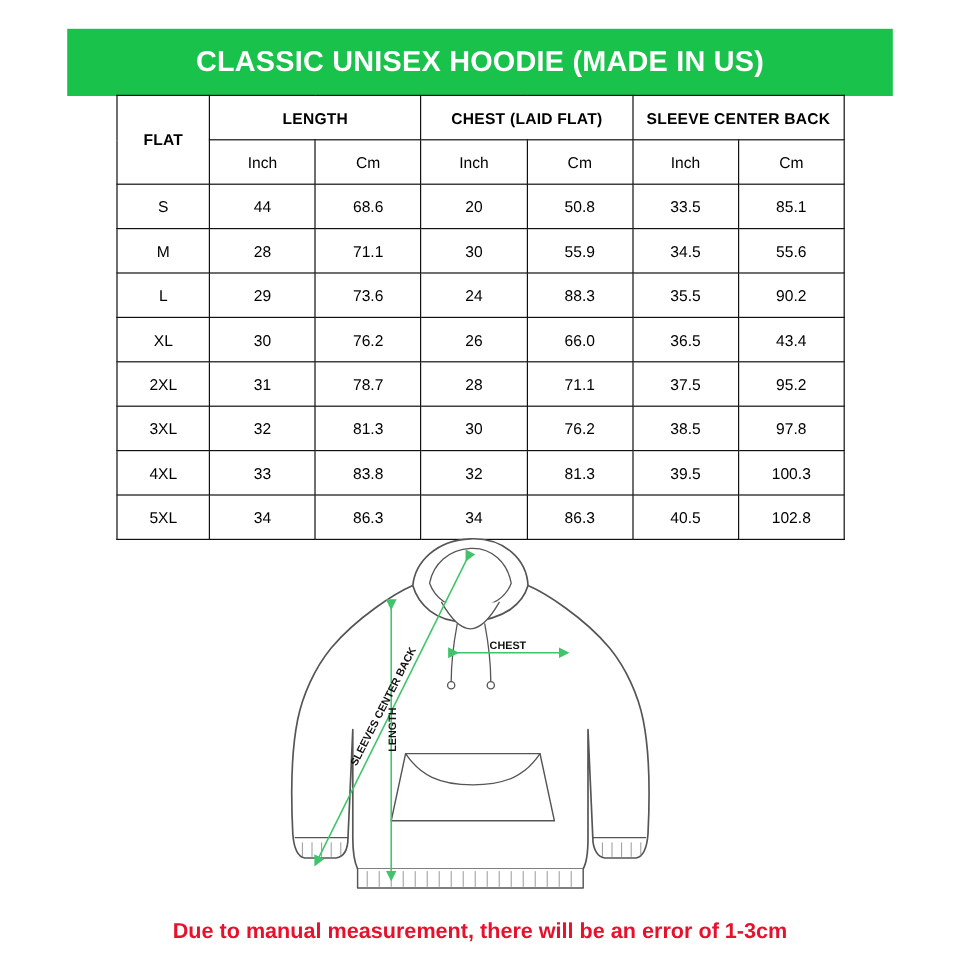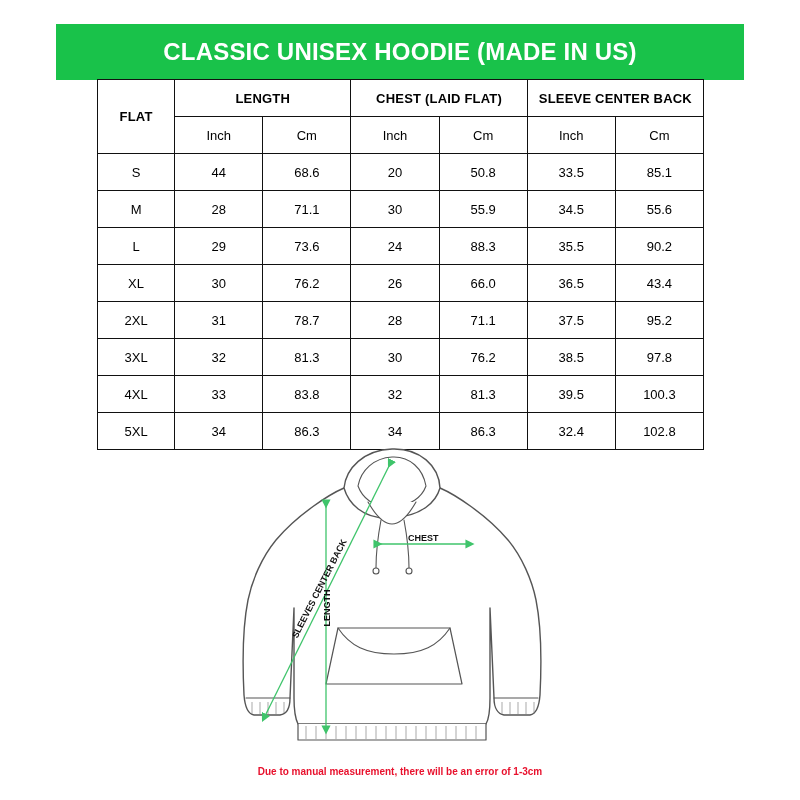"32.4" td { text: 32.4 -> 40.5 }
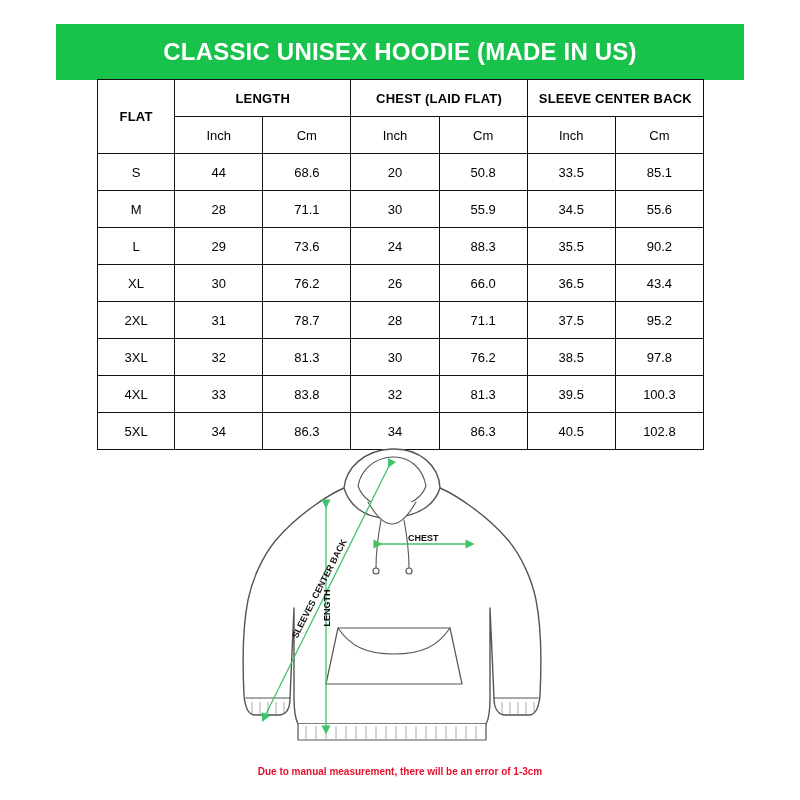"Due to manual measurement, there" .footer-note { font-size: 10px -> 18px }
